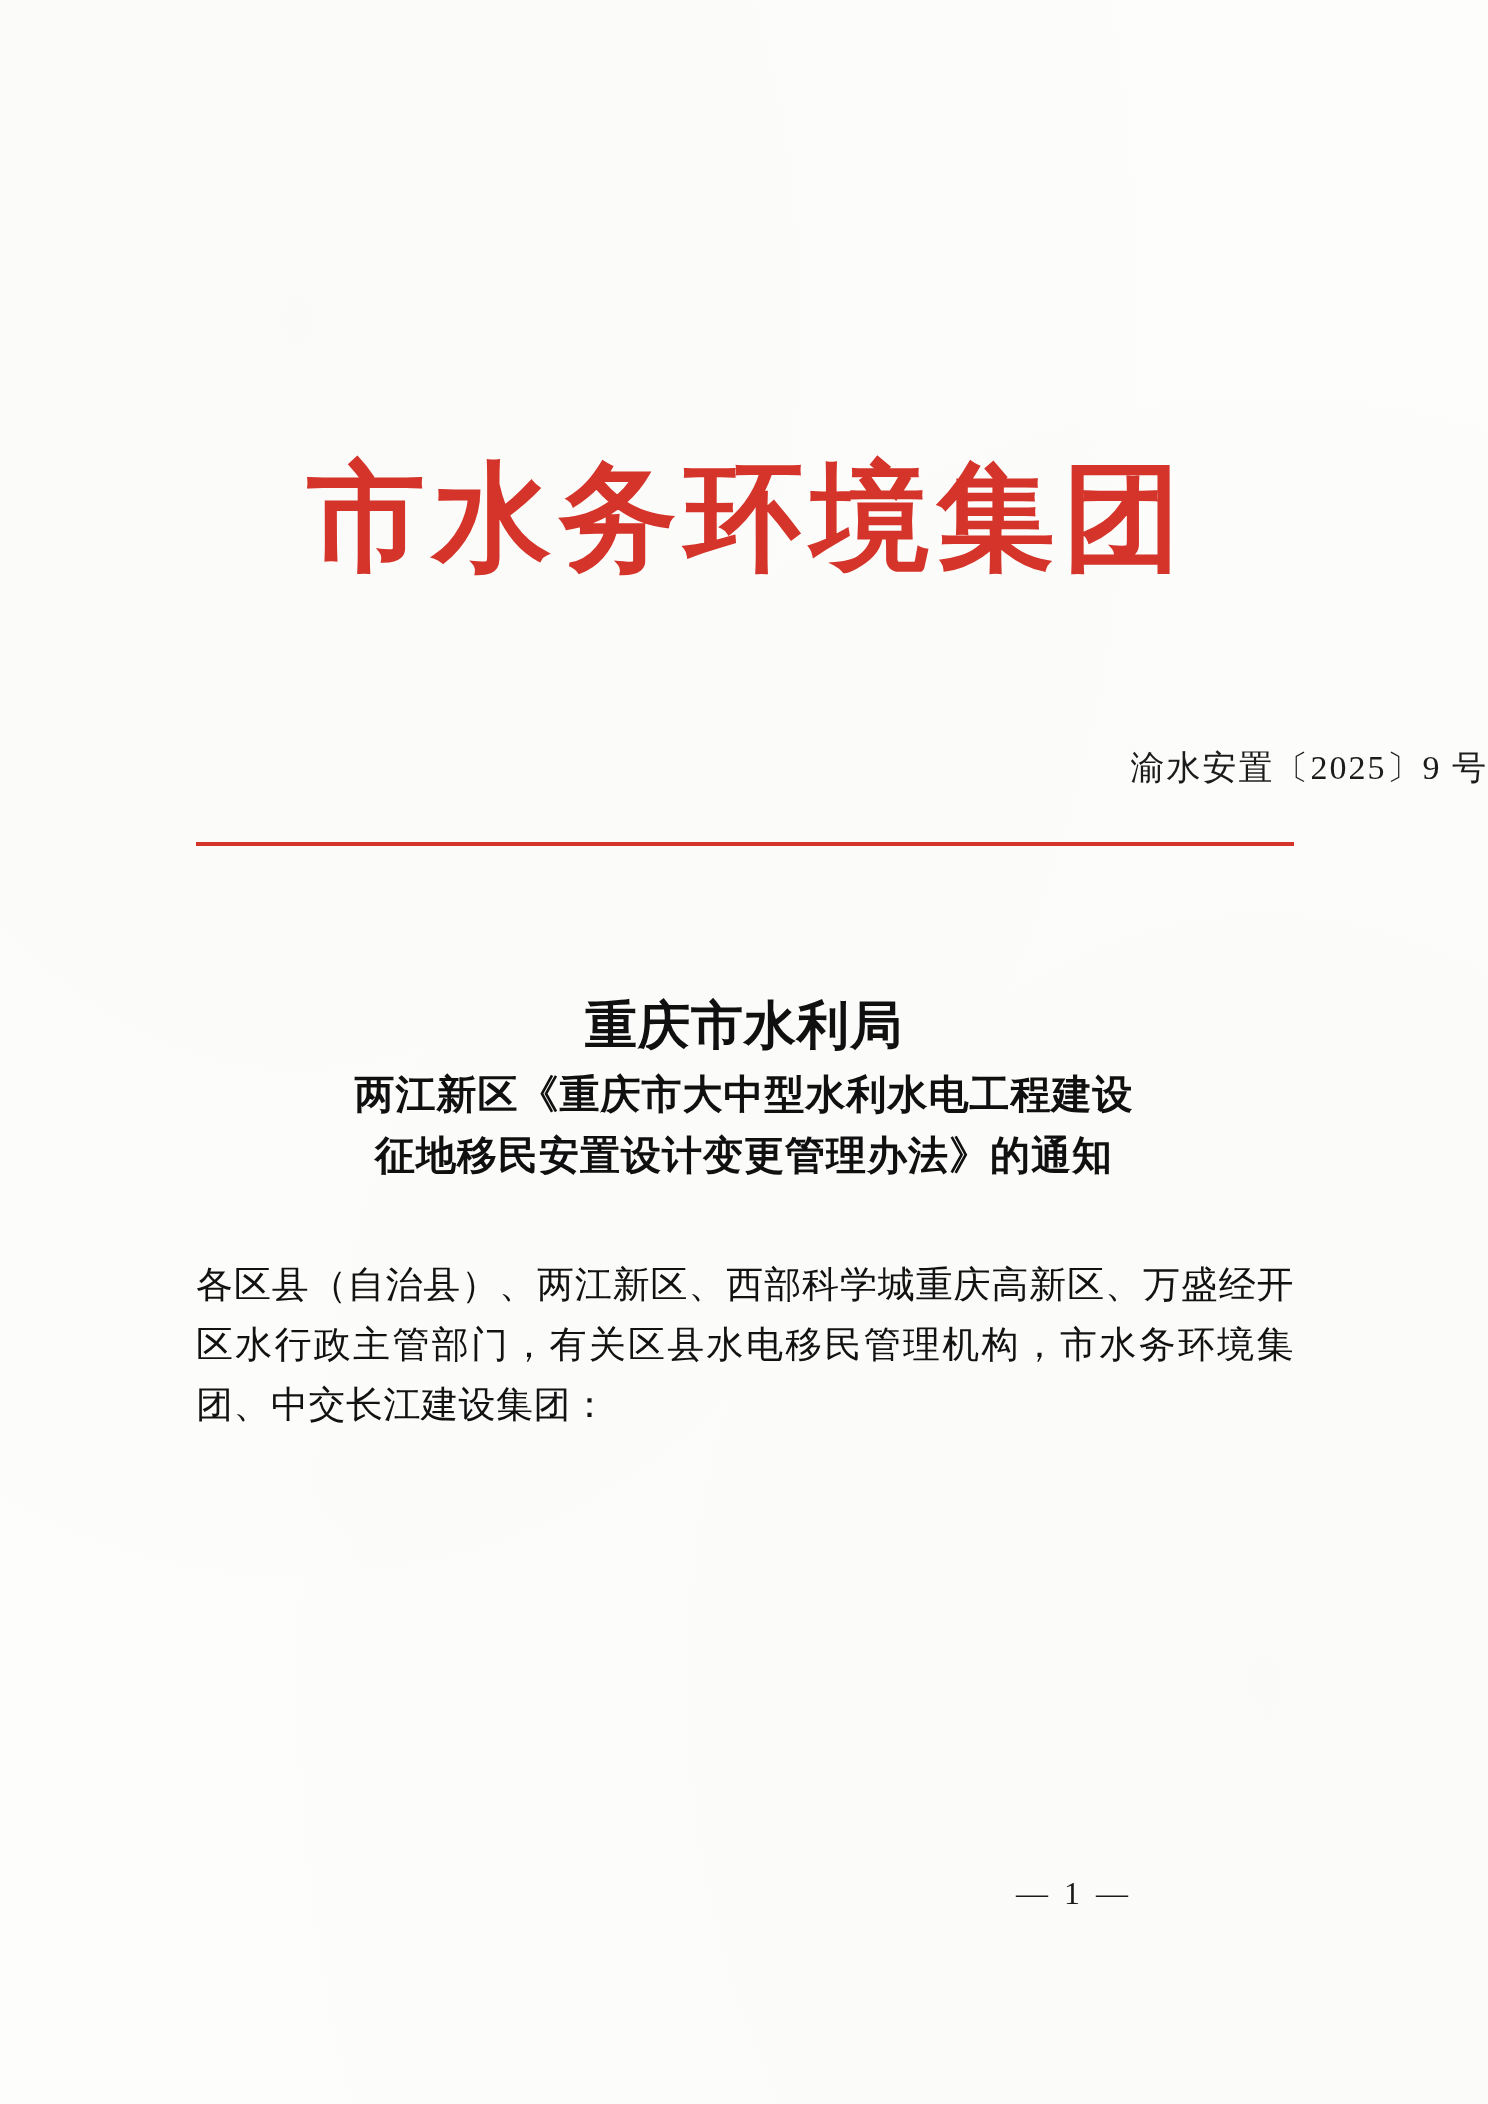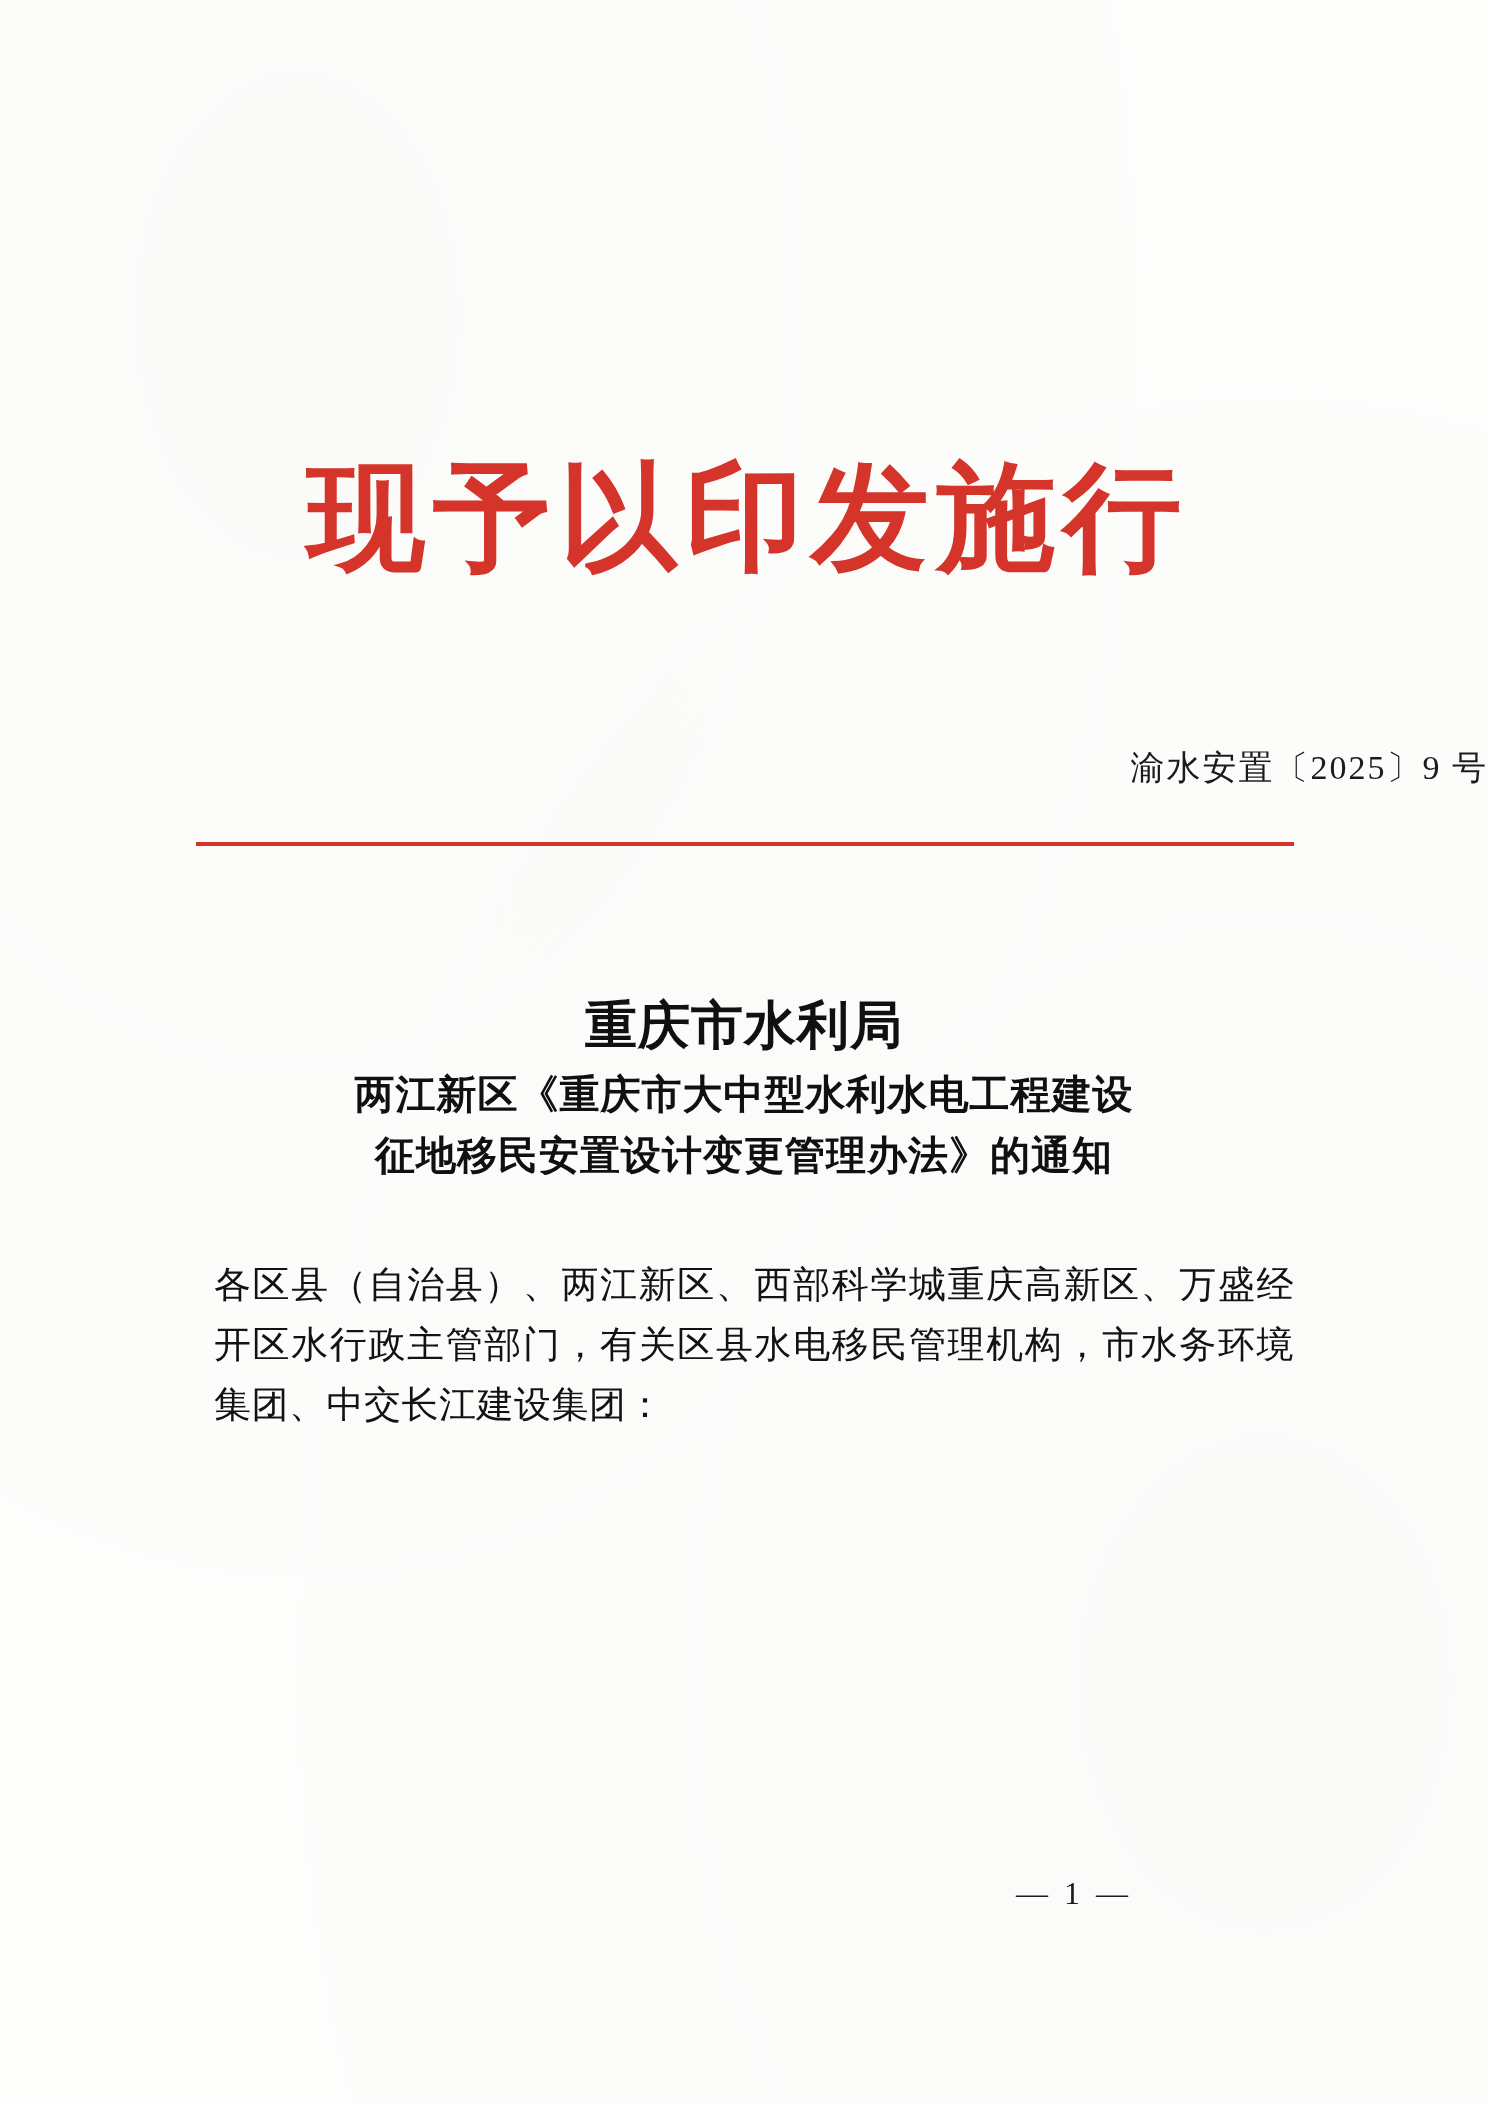"现予以印发施行" div.masthead-title { text: 现予以印发施行 -> 市水务环境集团 }
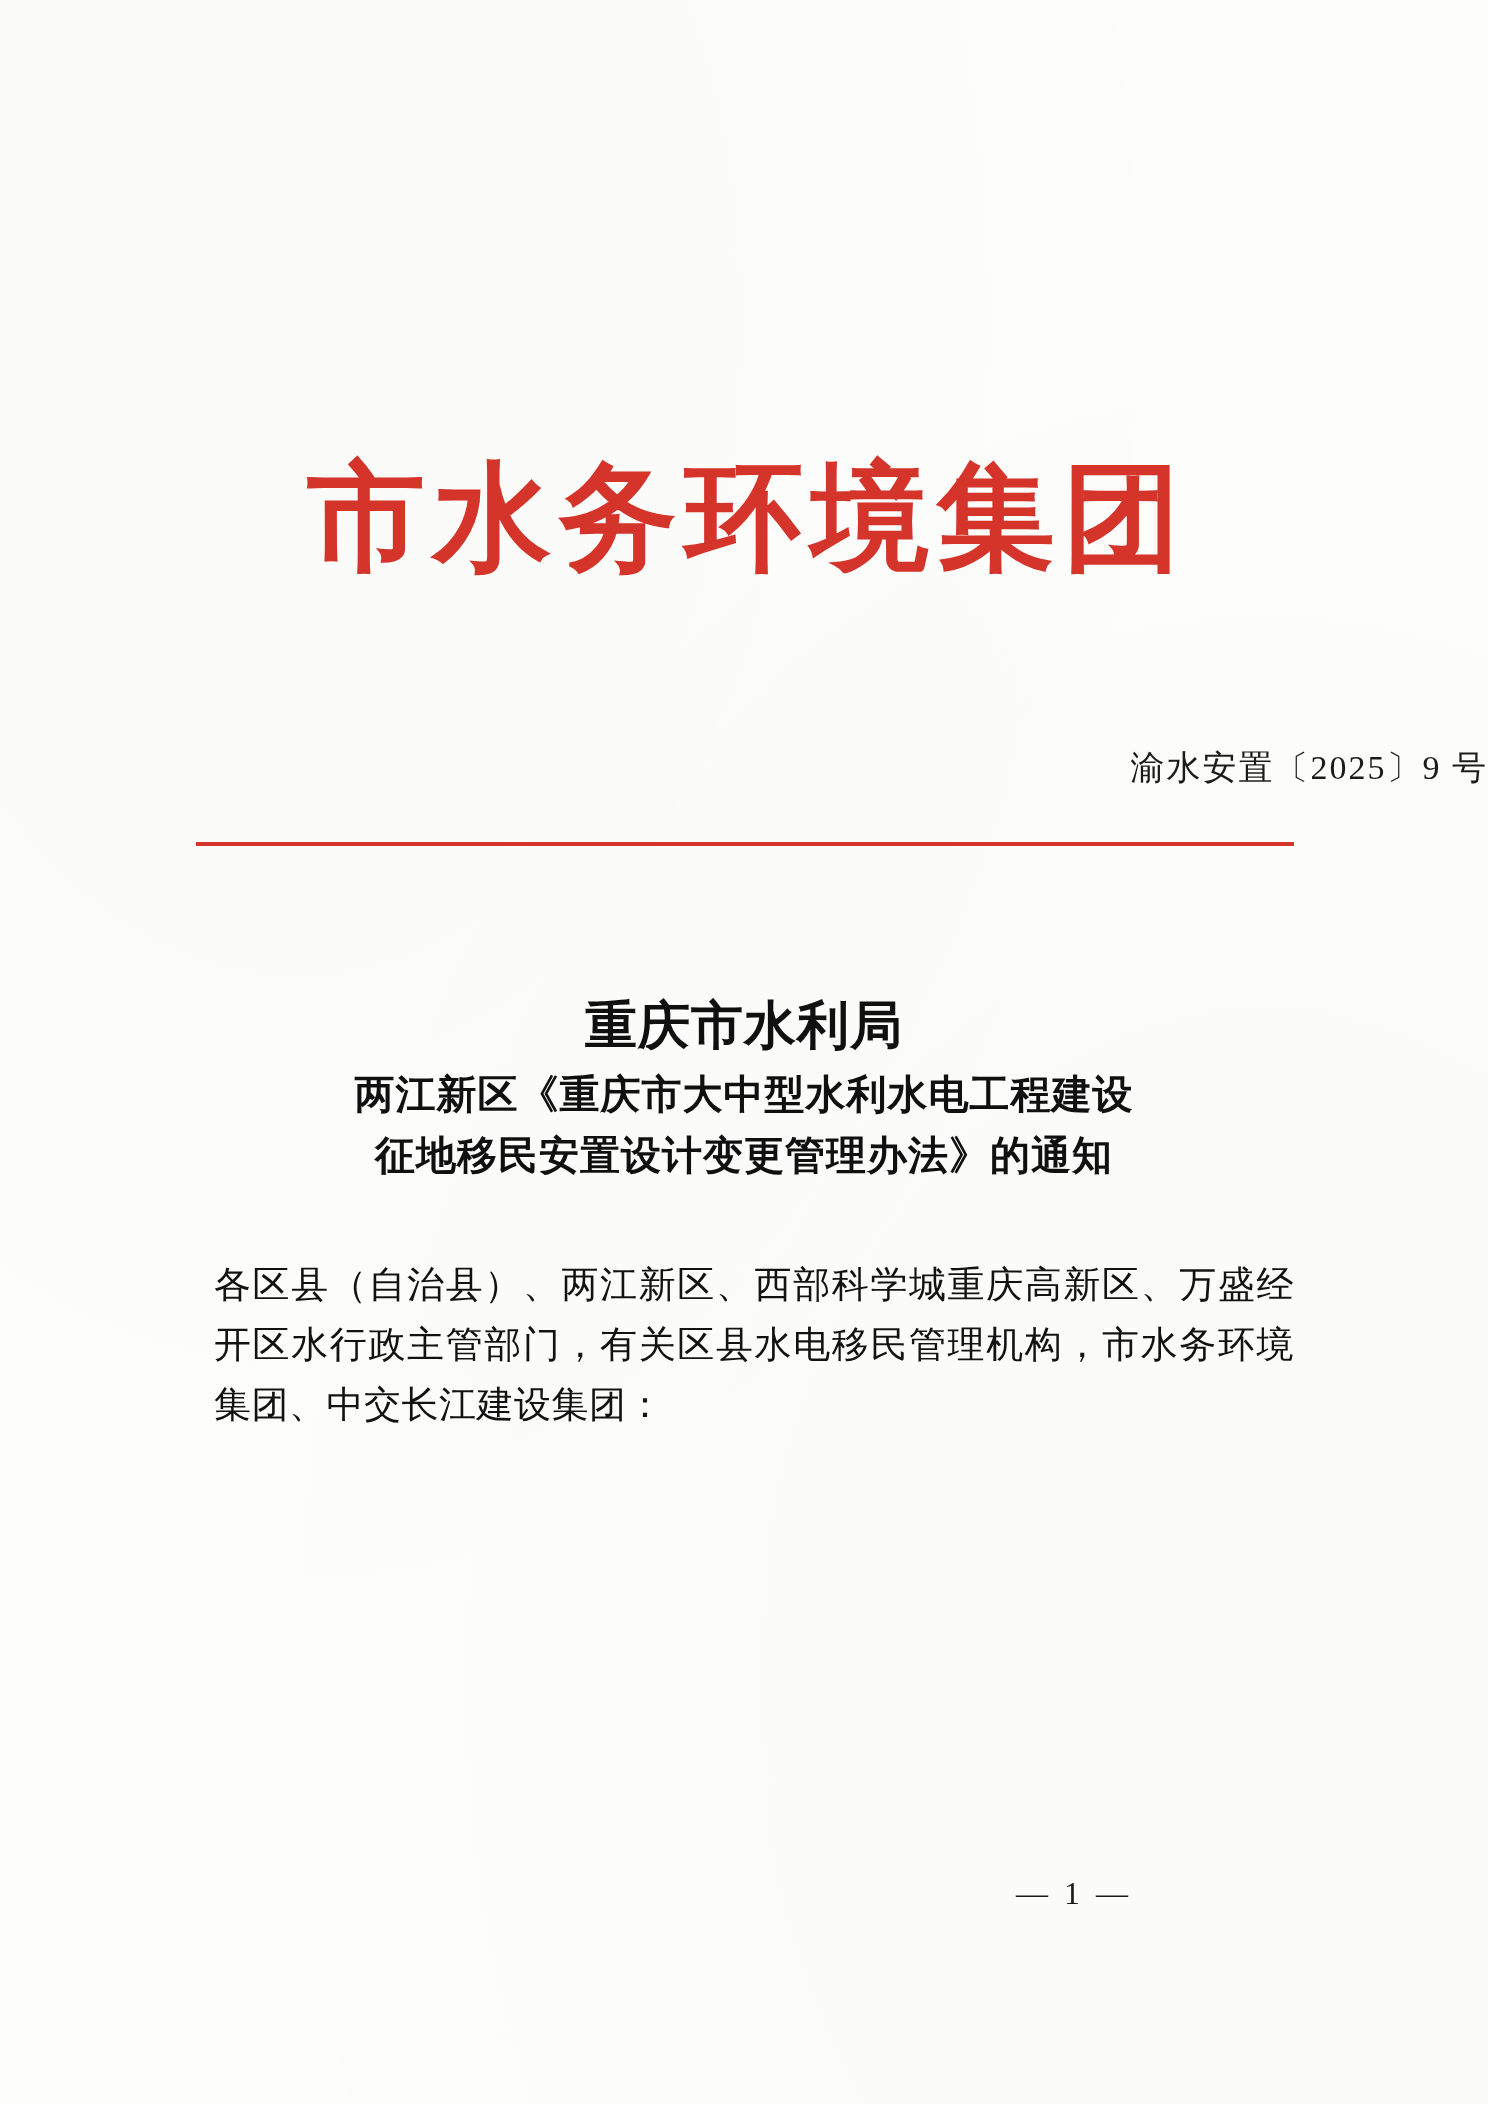"各区县（自治县）、两江新区、西部科学城重庆高新区、万盛经开区水行政主管部门，有关" .body-text p { margin: 0 0 0 18px -> 0 0 0 0 }
